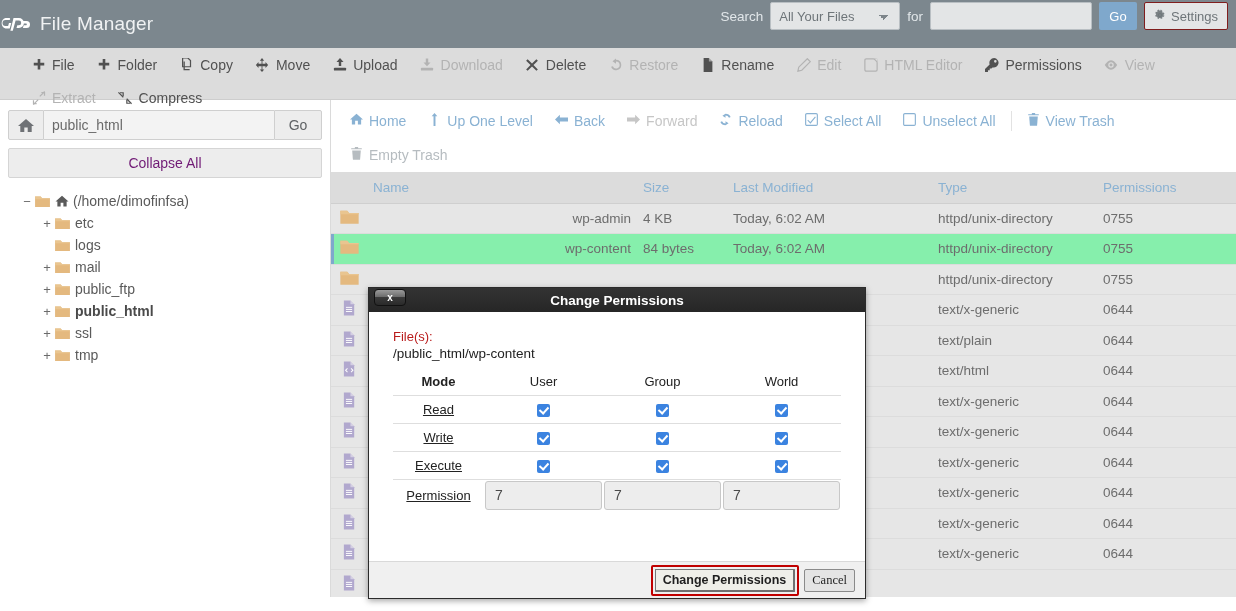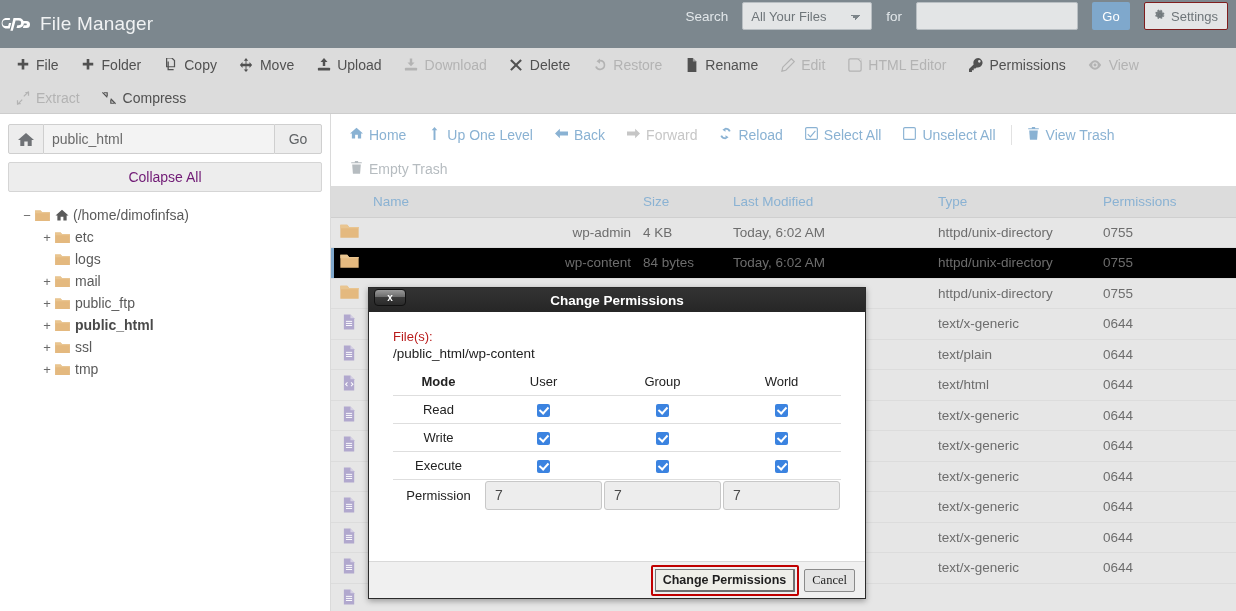"Search" #search-area { gap: 14px -> 7px }
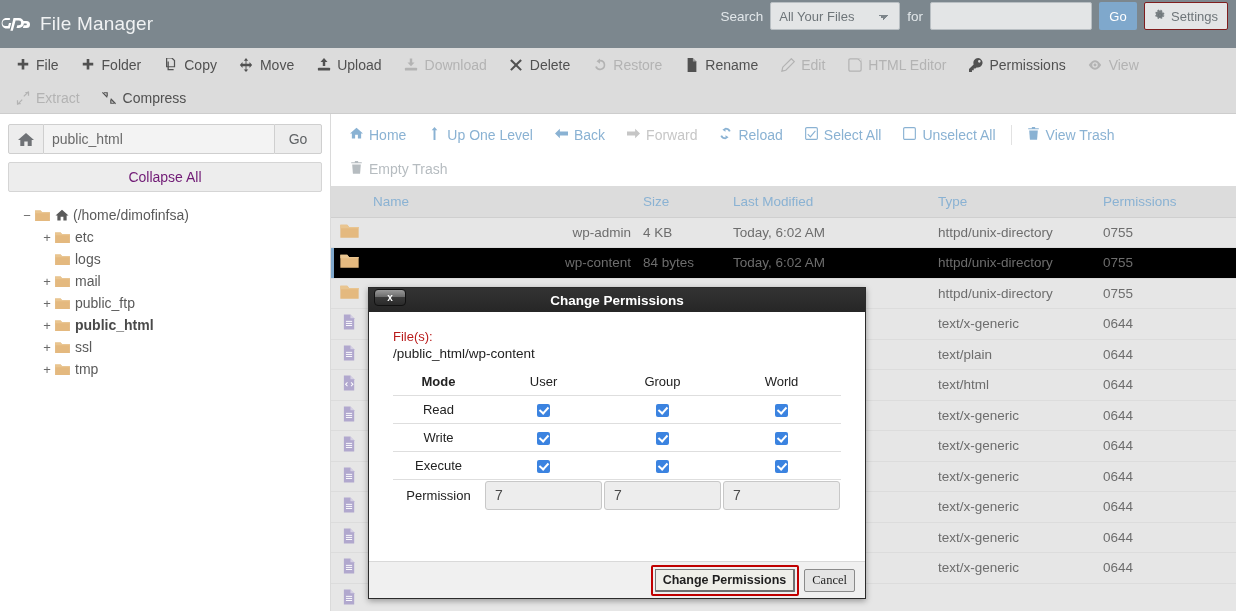"File" #toolbar { height: 66px -> 52px; padding: 0 4px -> 0 20px }
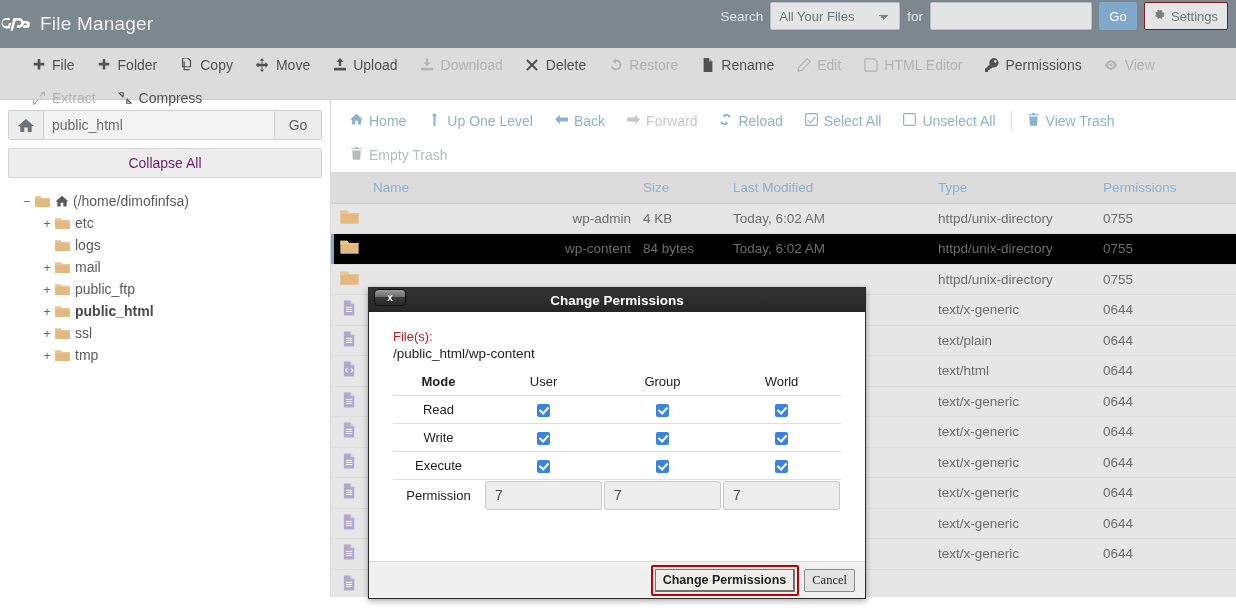"wp-content" tr.selected td { background: #000000 -> #86efac }
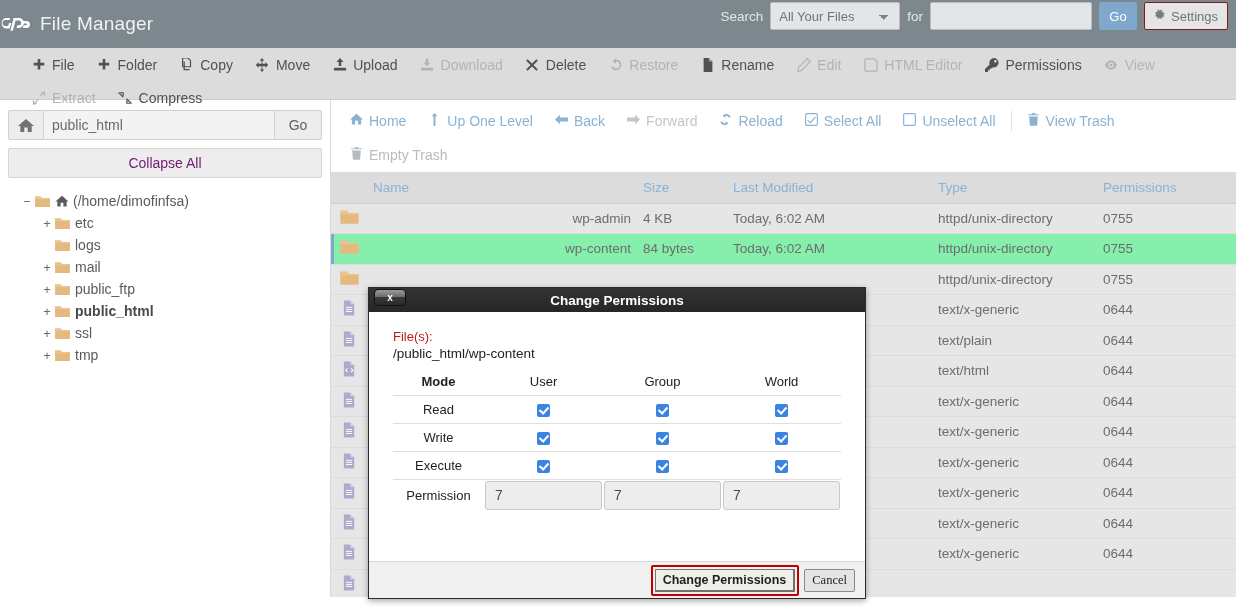"Read" table.perm td { text-decoration: none -> underline }
